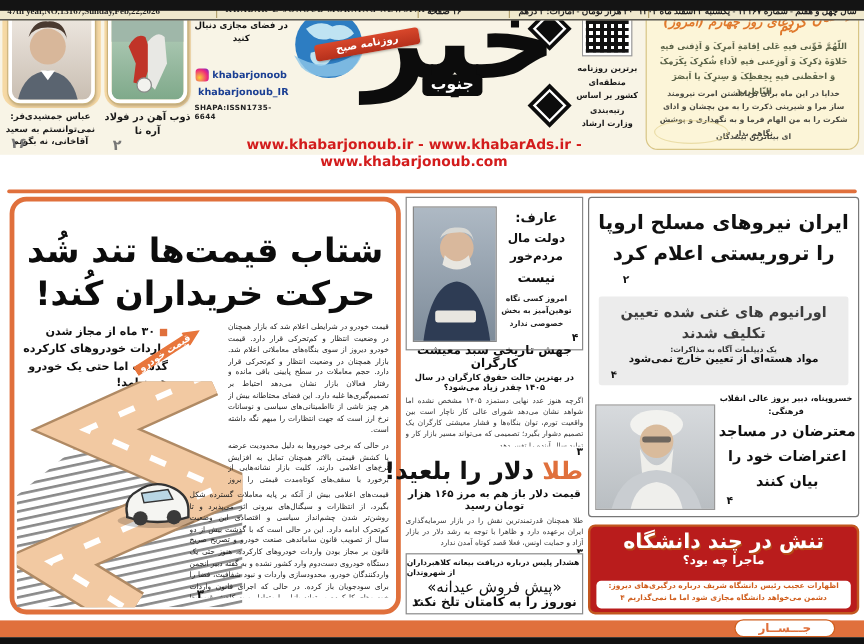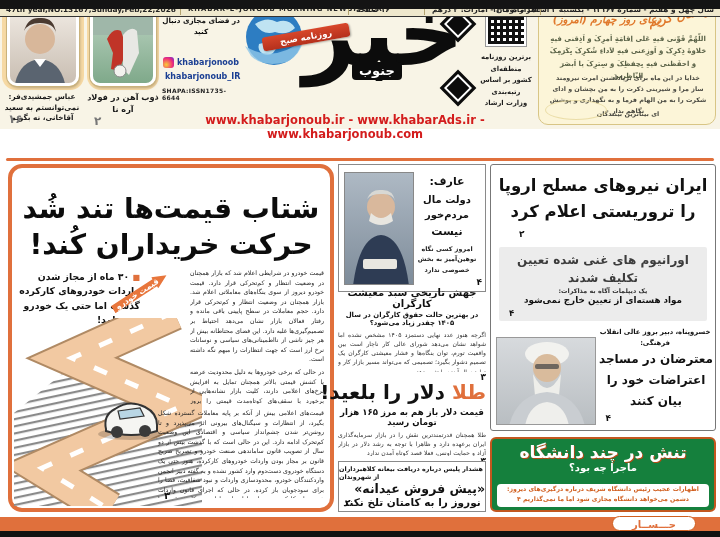"47th year,NO.13167,Sunday,Feb,22,2026" .datebar .cell { font-family: none -> Liberation Serif, serif }
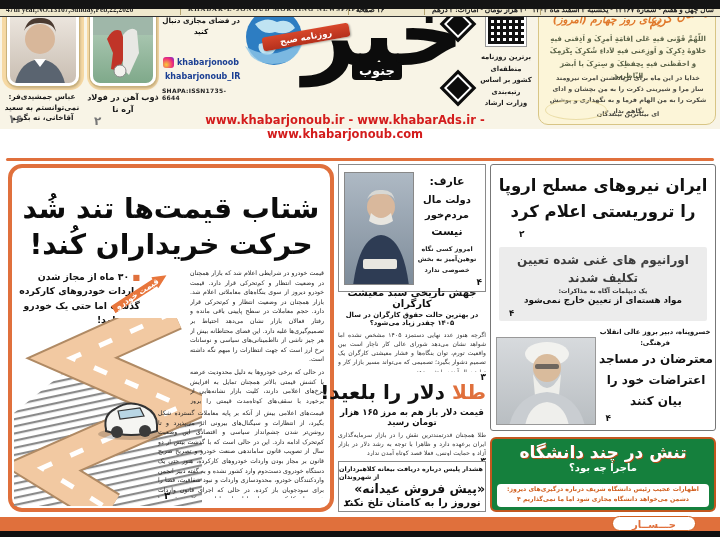"تنش در چند دانشگاه" .univ { background: #15803d -> #b91c1c }
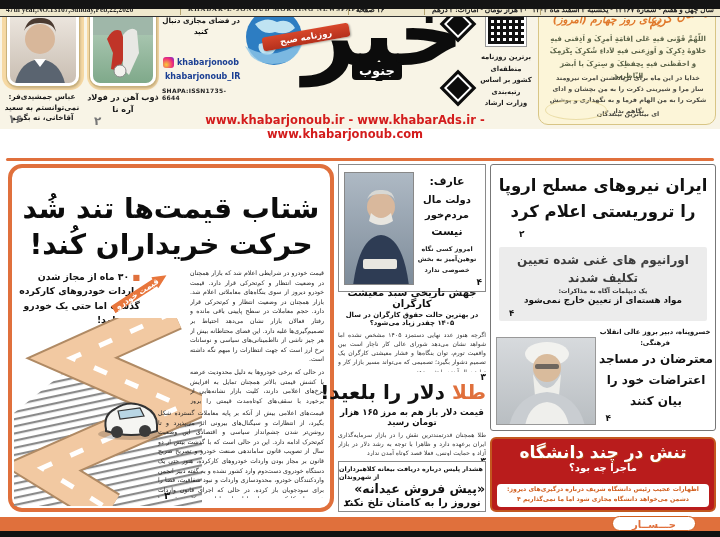"«پیش فروش عیدانه»" .police-h { font-weight: bold -> normal; text-align: none -> center }
